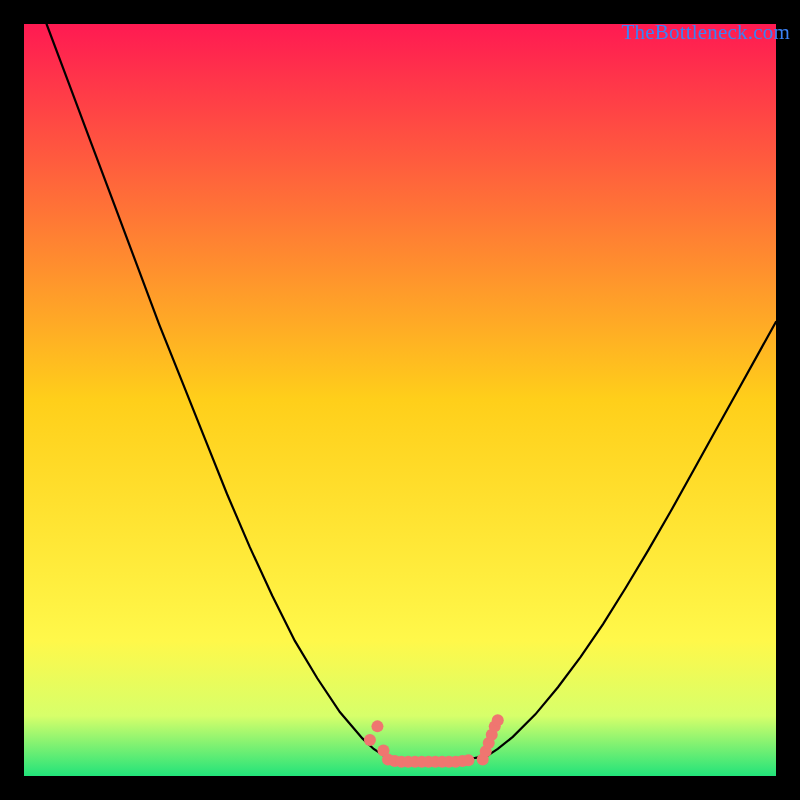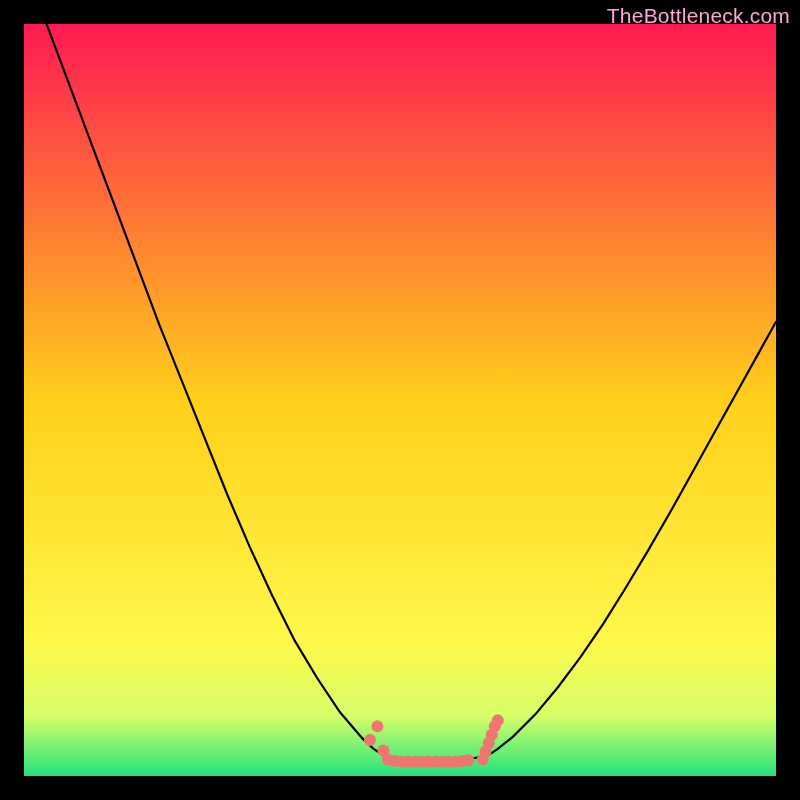"TheBottleneck.com" .watermark { color: #f9a8d4 -> #3b82f6; font-family: none -> Liberation Serif, serif; top: 4px -> 20px }
